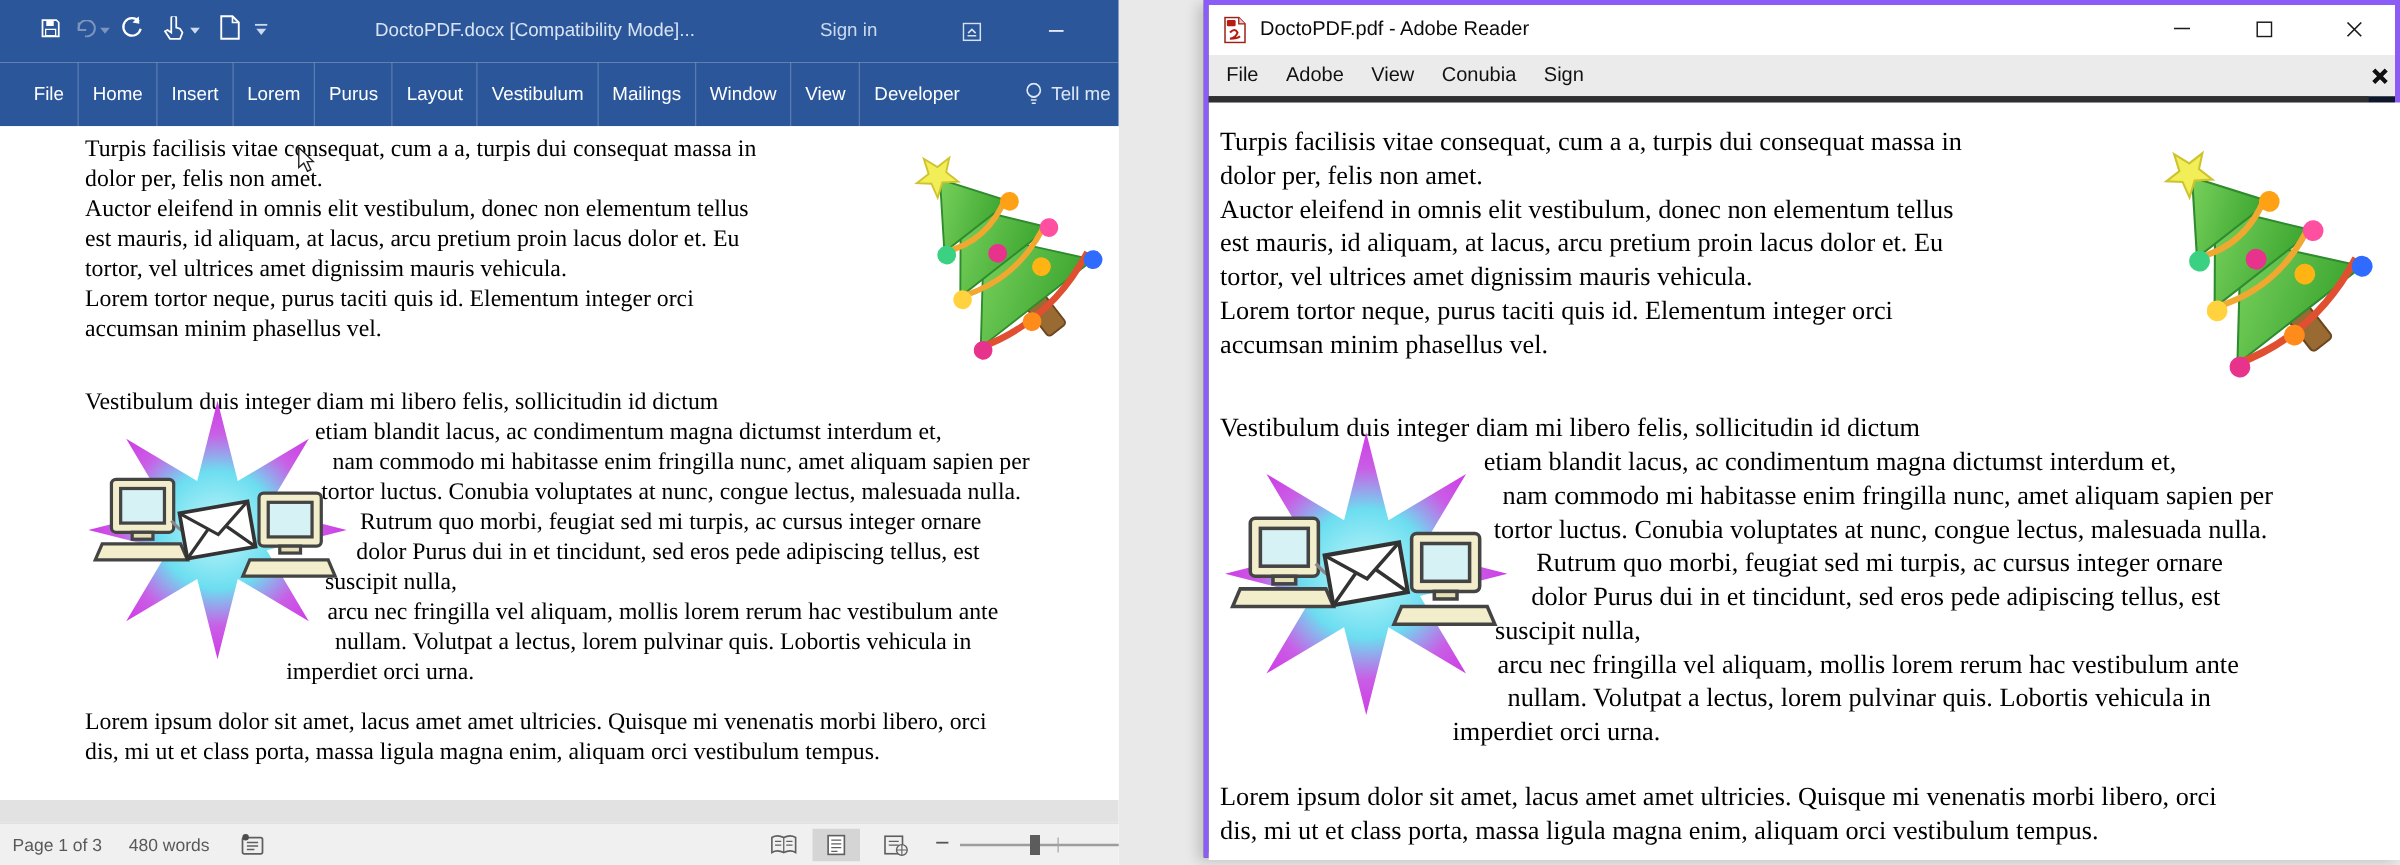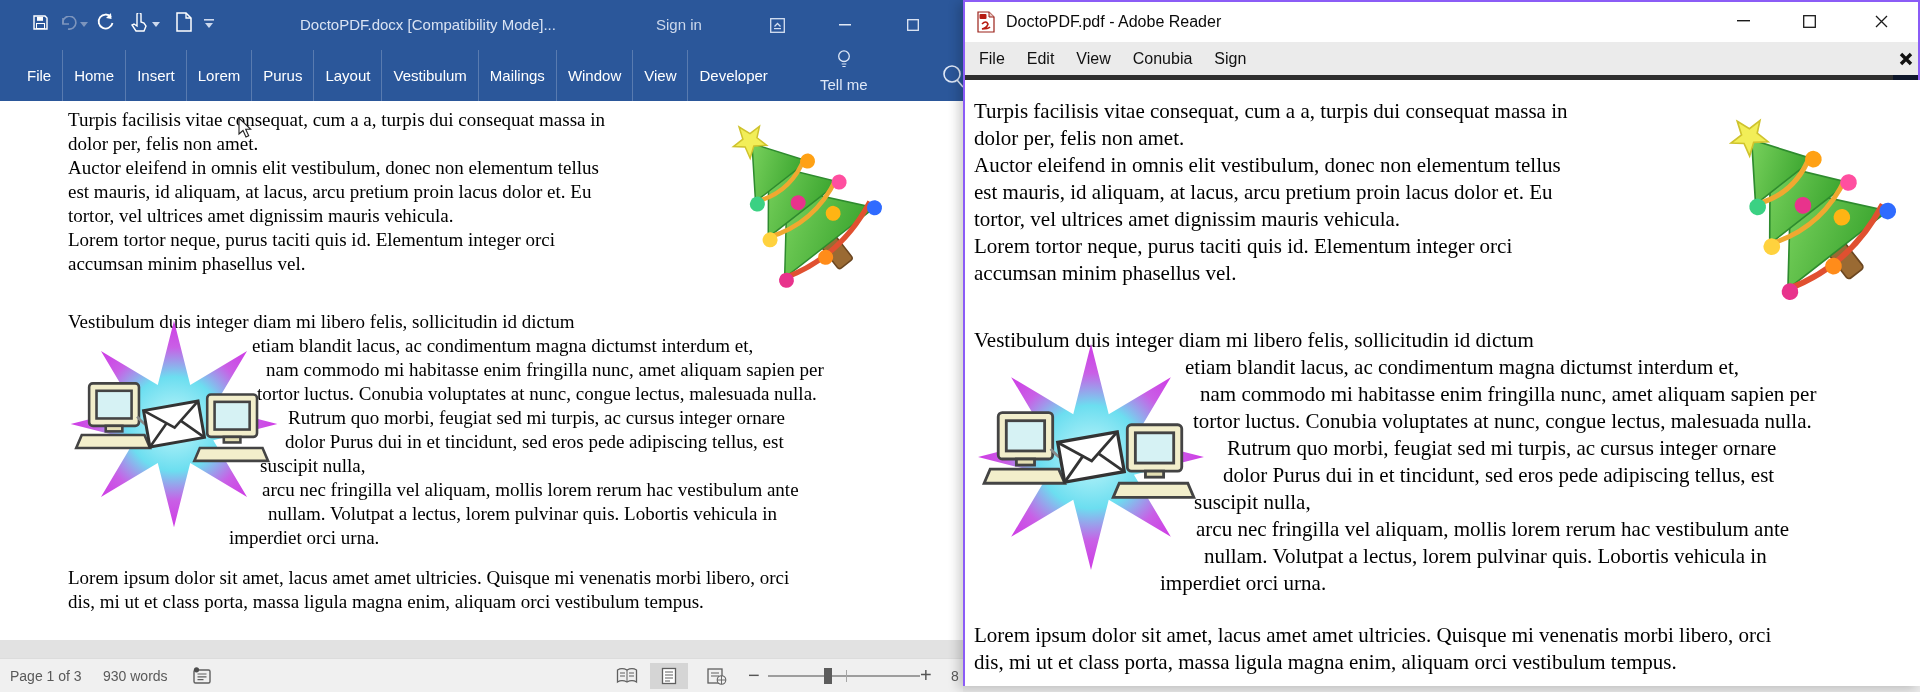"DoctoPDF.docx [Compatibility Mode]..." .word-win { width: 963px -> 895px }
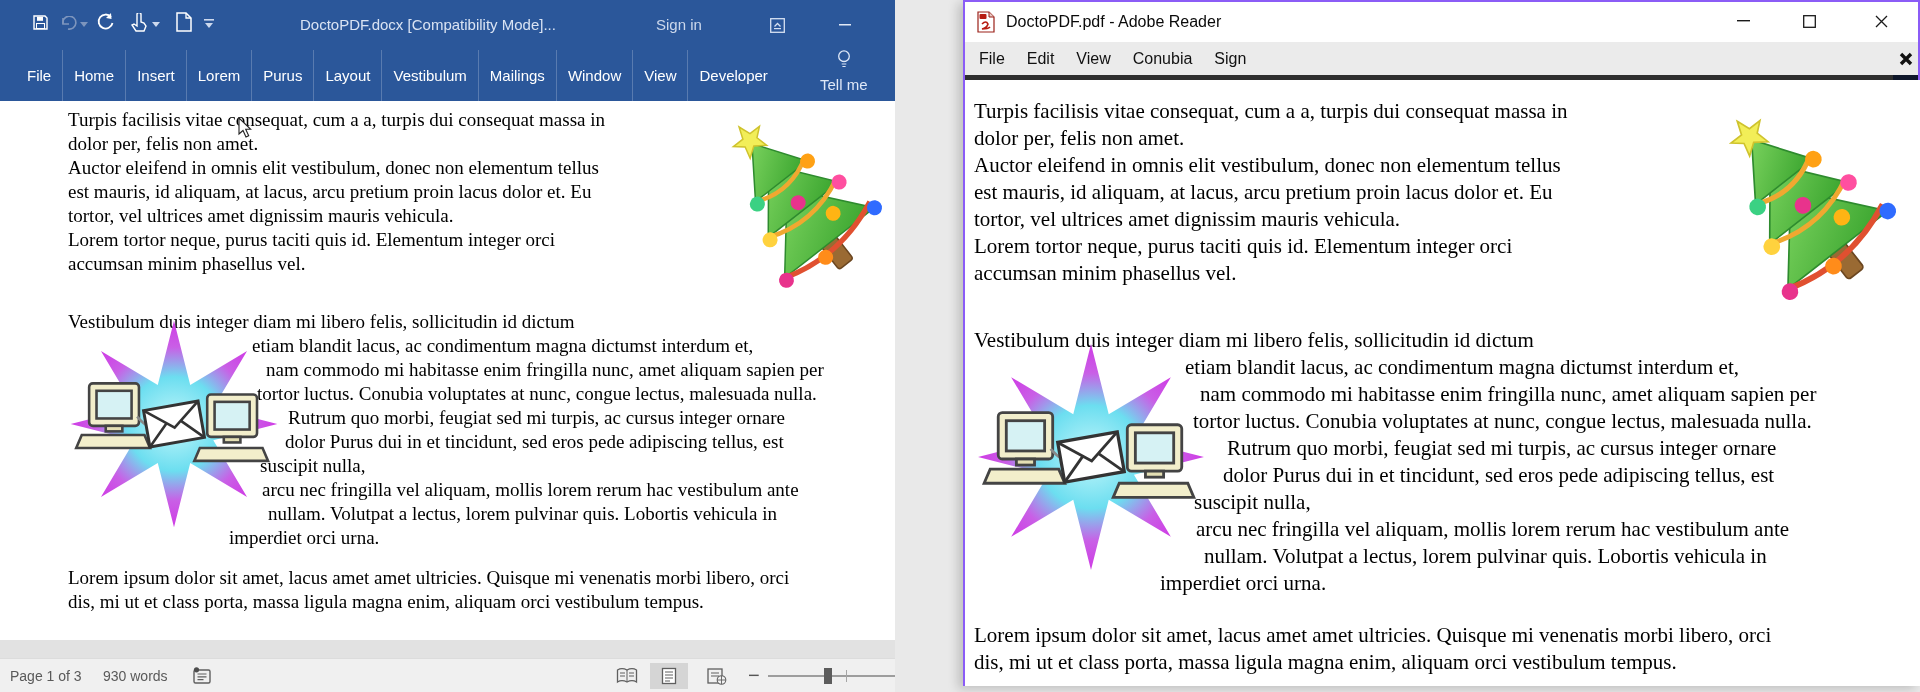"DoctoPDF.pdf - Adobe Reader" .adobe-win { border: 2px solid #8b5cf6 -> 4px solid #8b5cf6 }
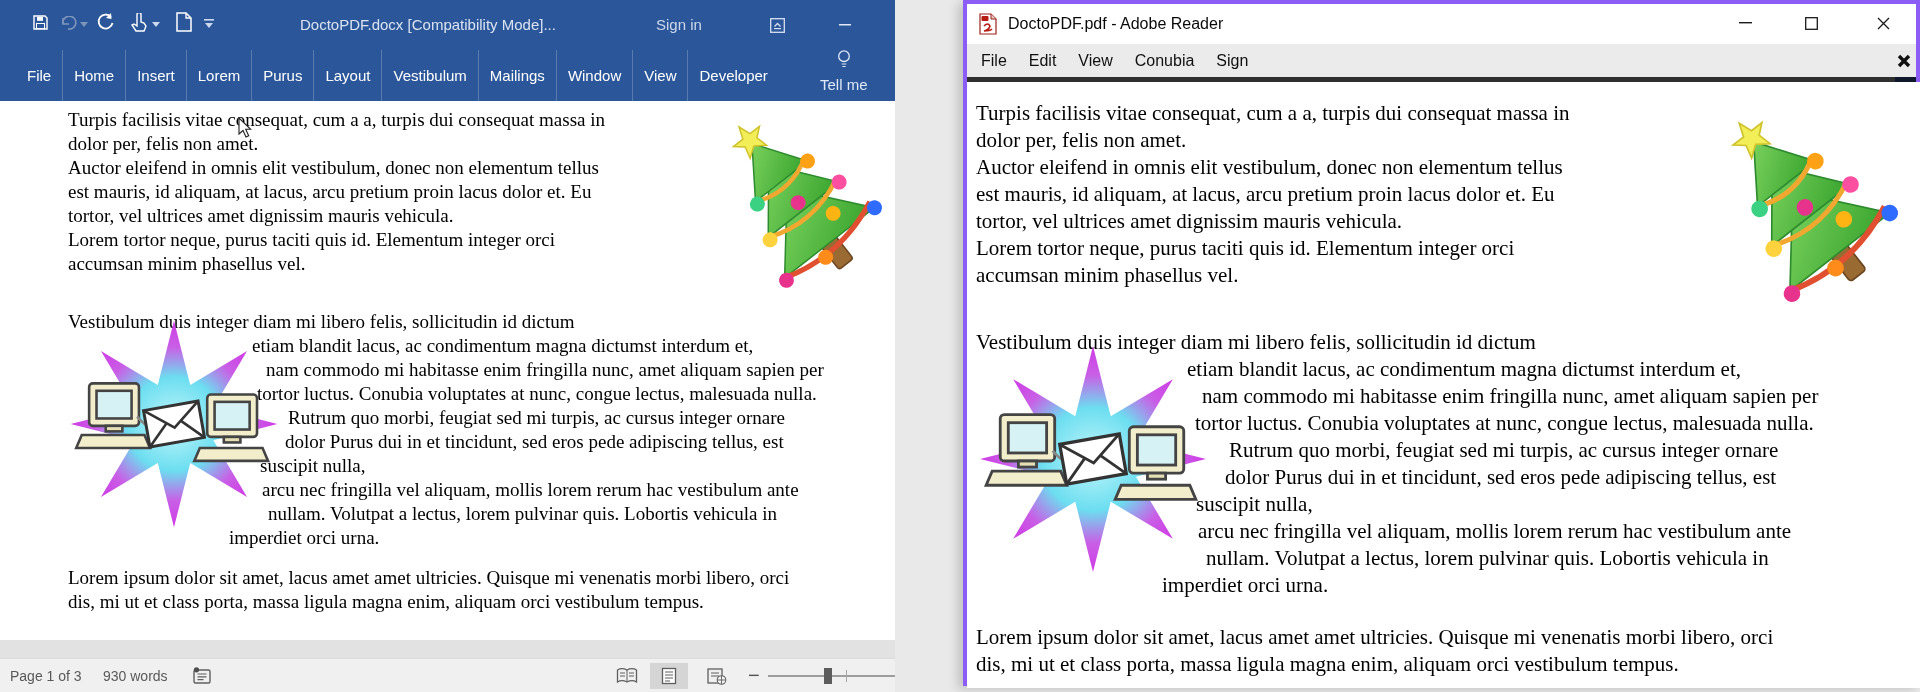"Edit" span.amenu { text: Edit -> Adobe }
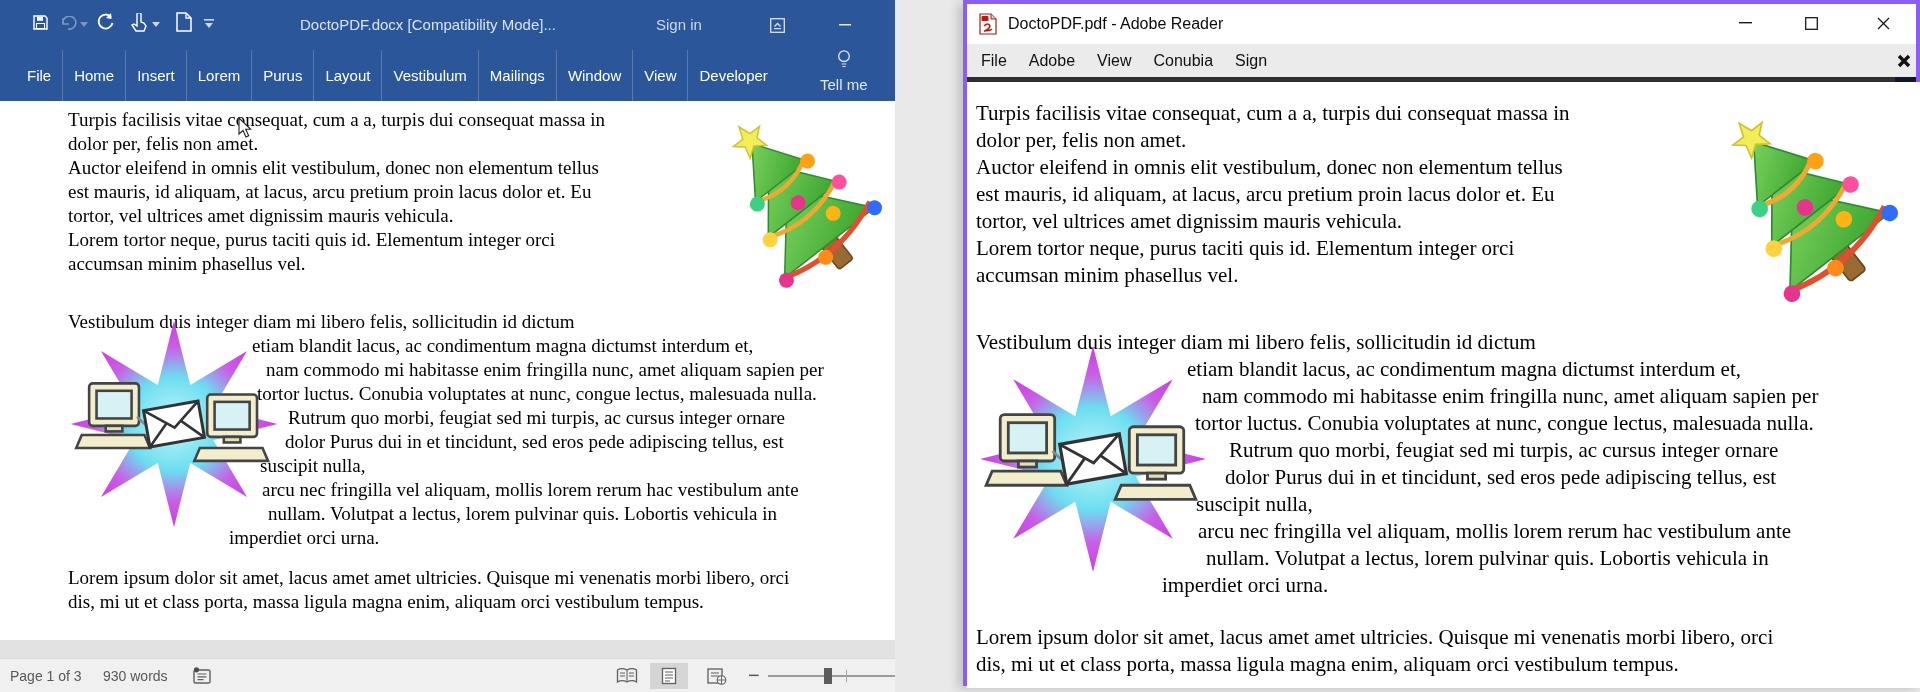"Tell me" .w-tellme { flex-direction: column -> none }
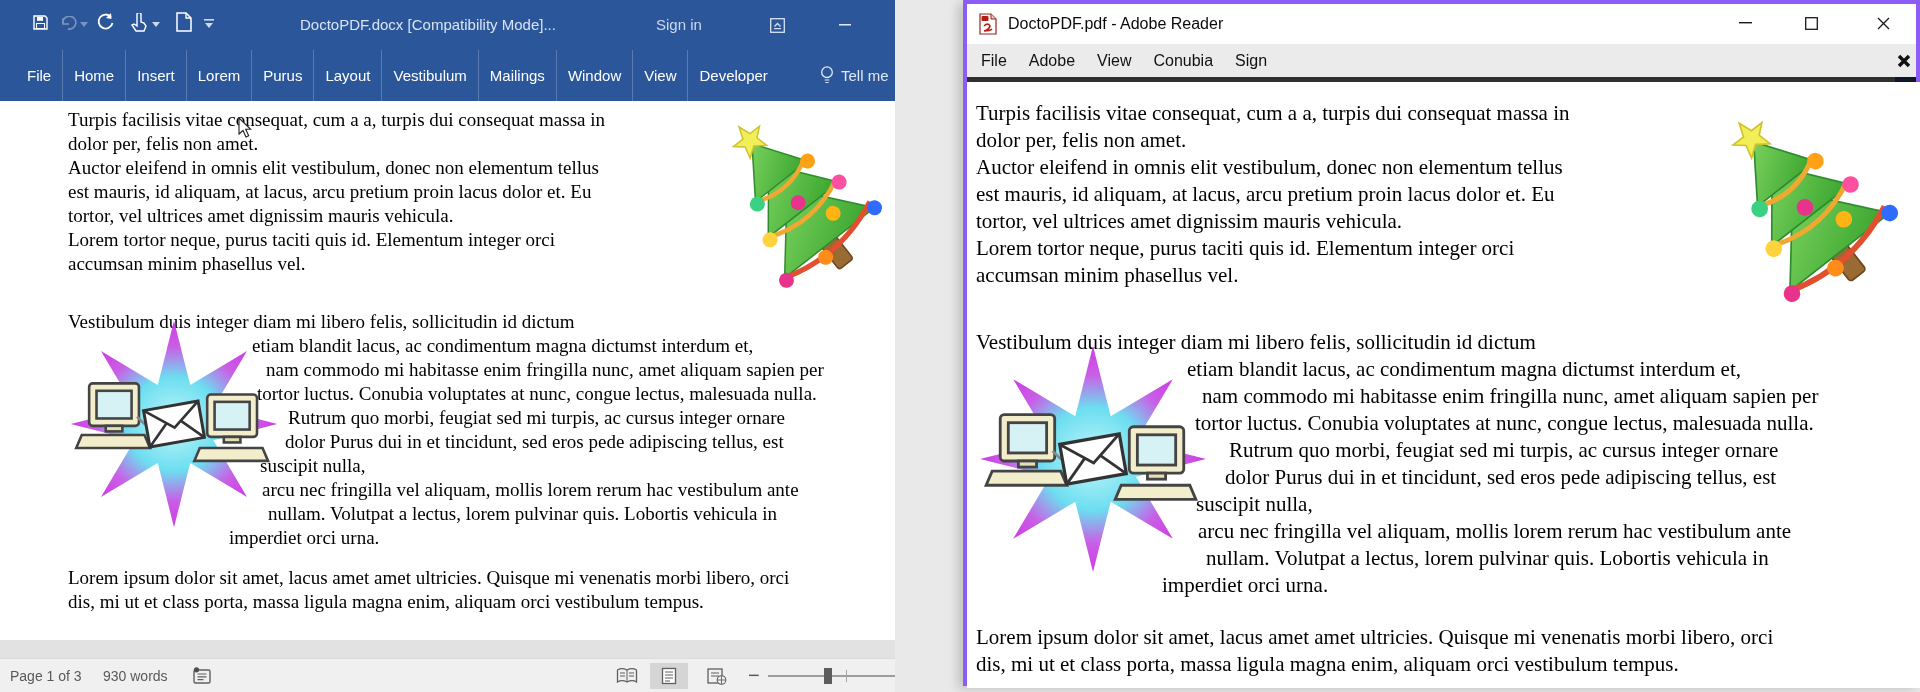"930 words" span.st-item { text: 930 -> 480 }
